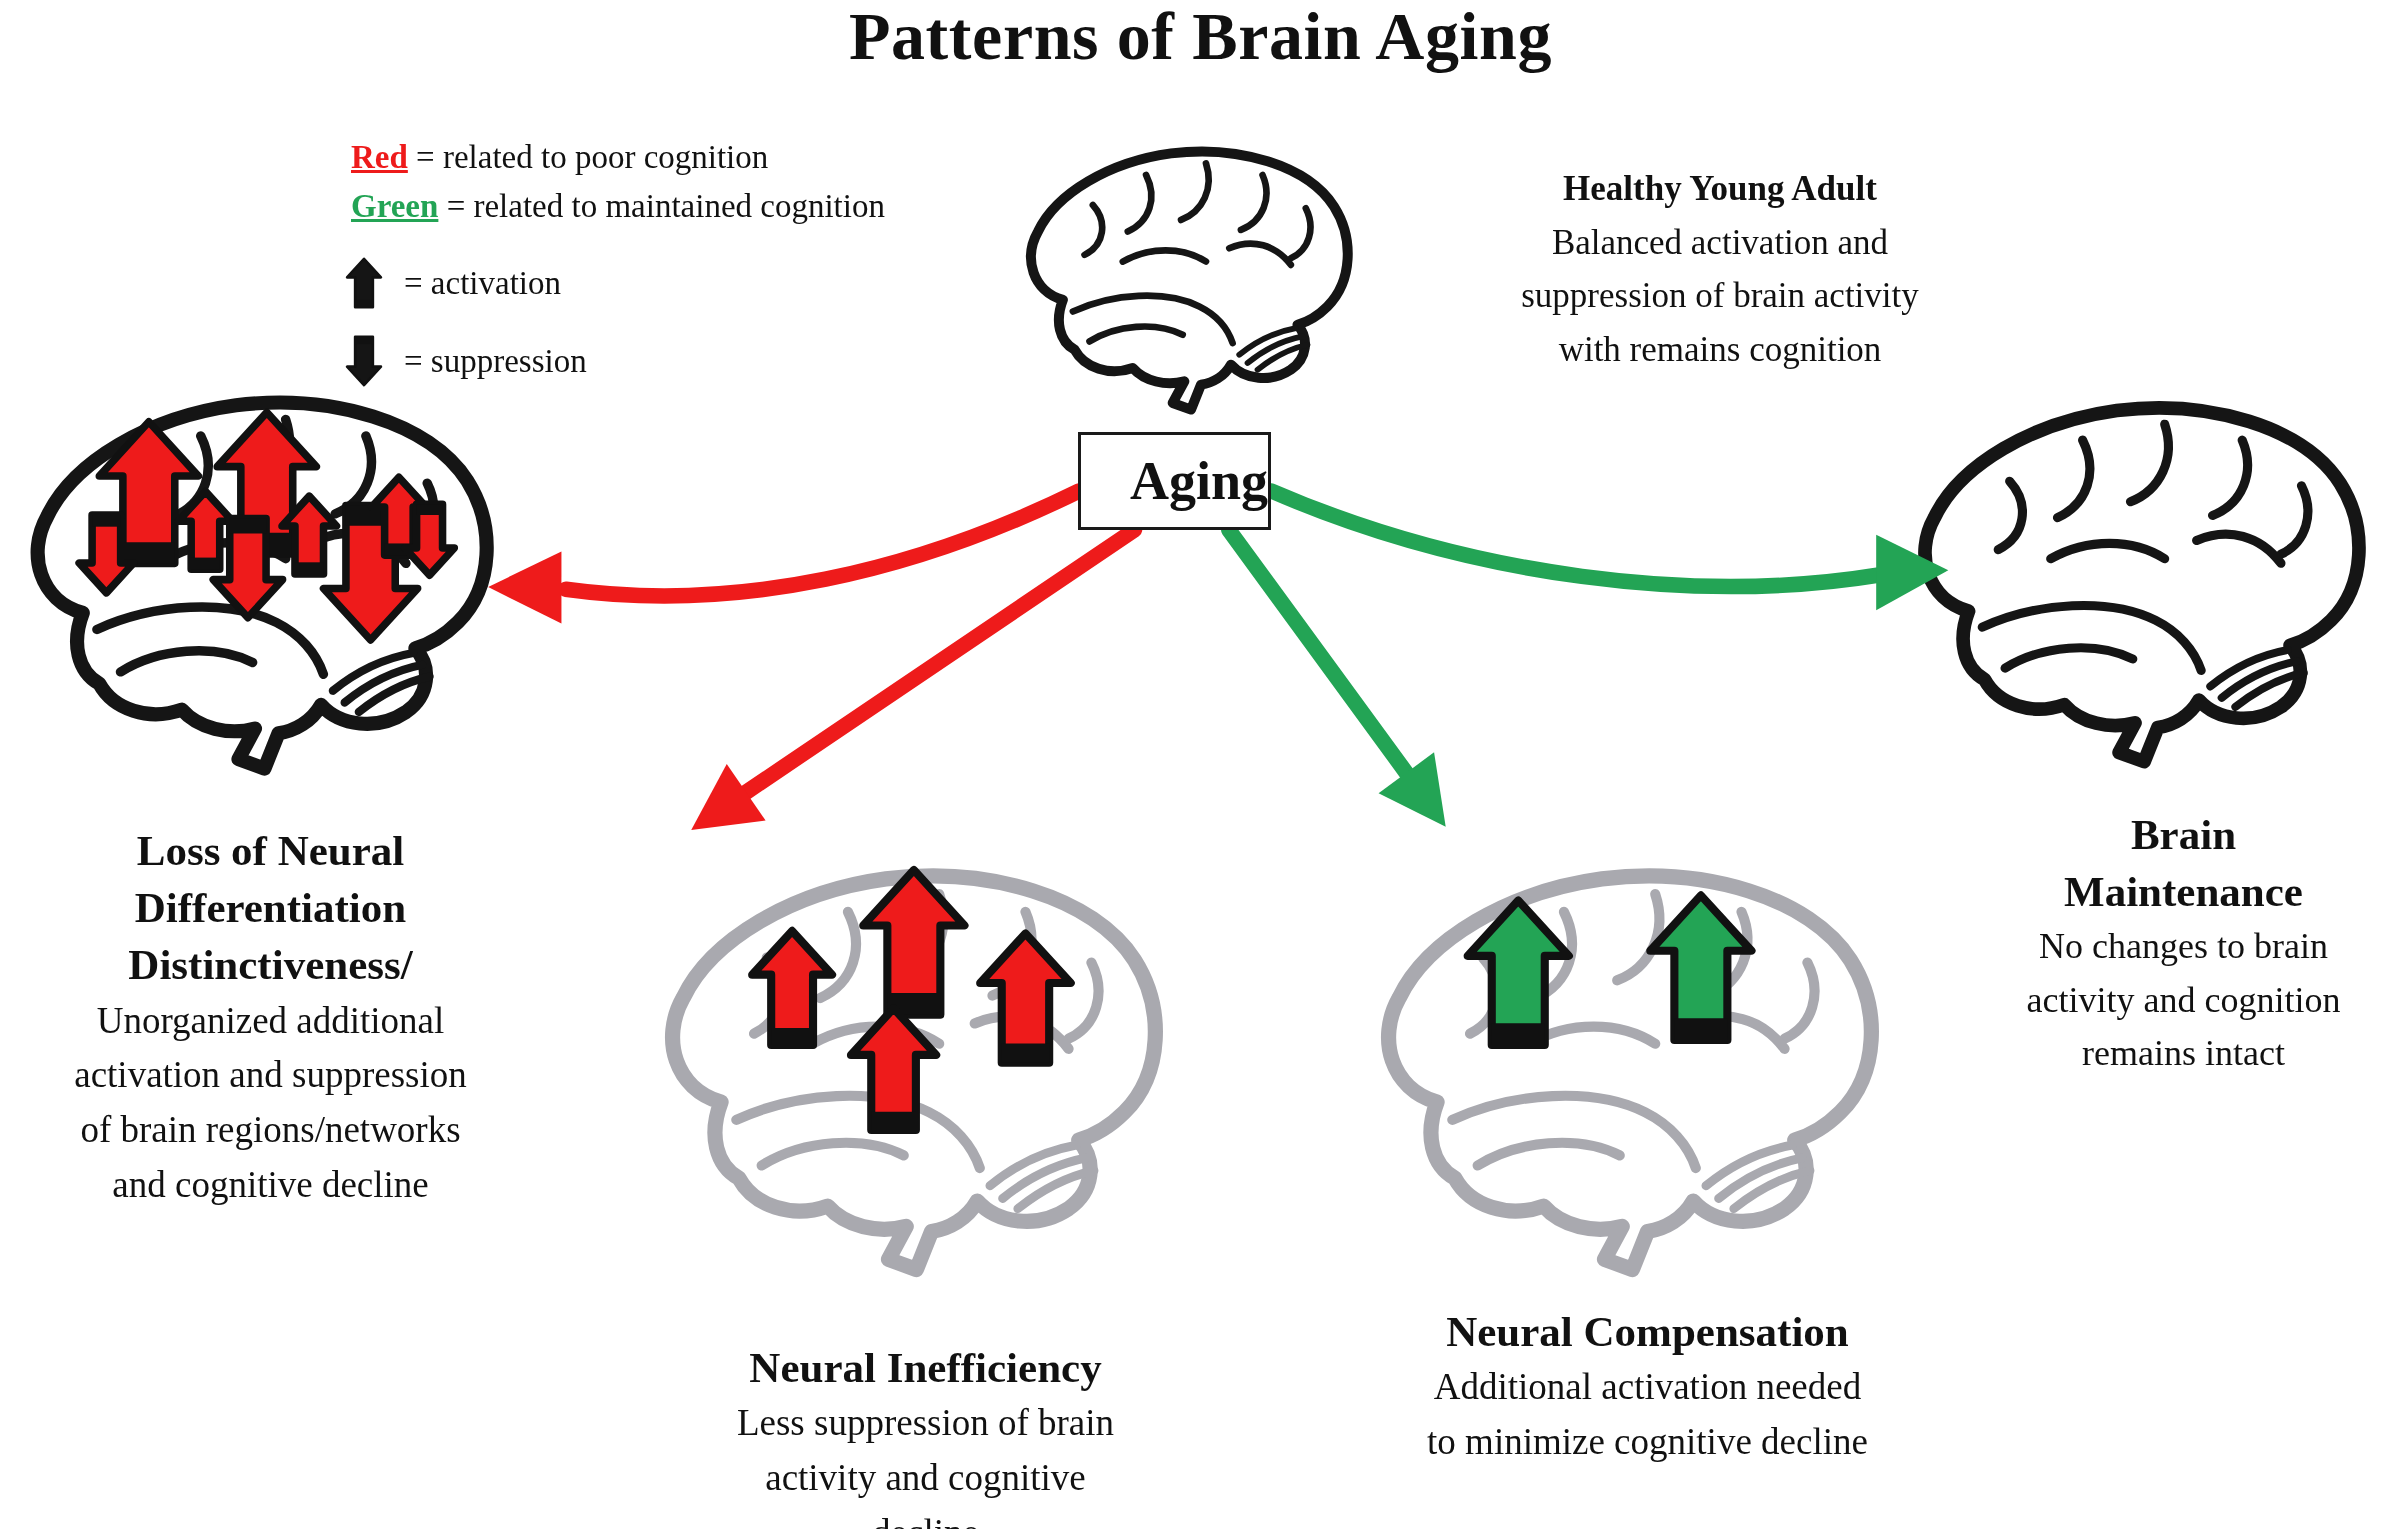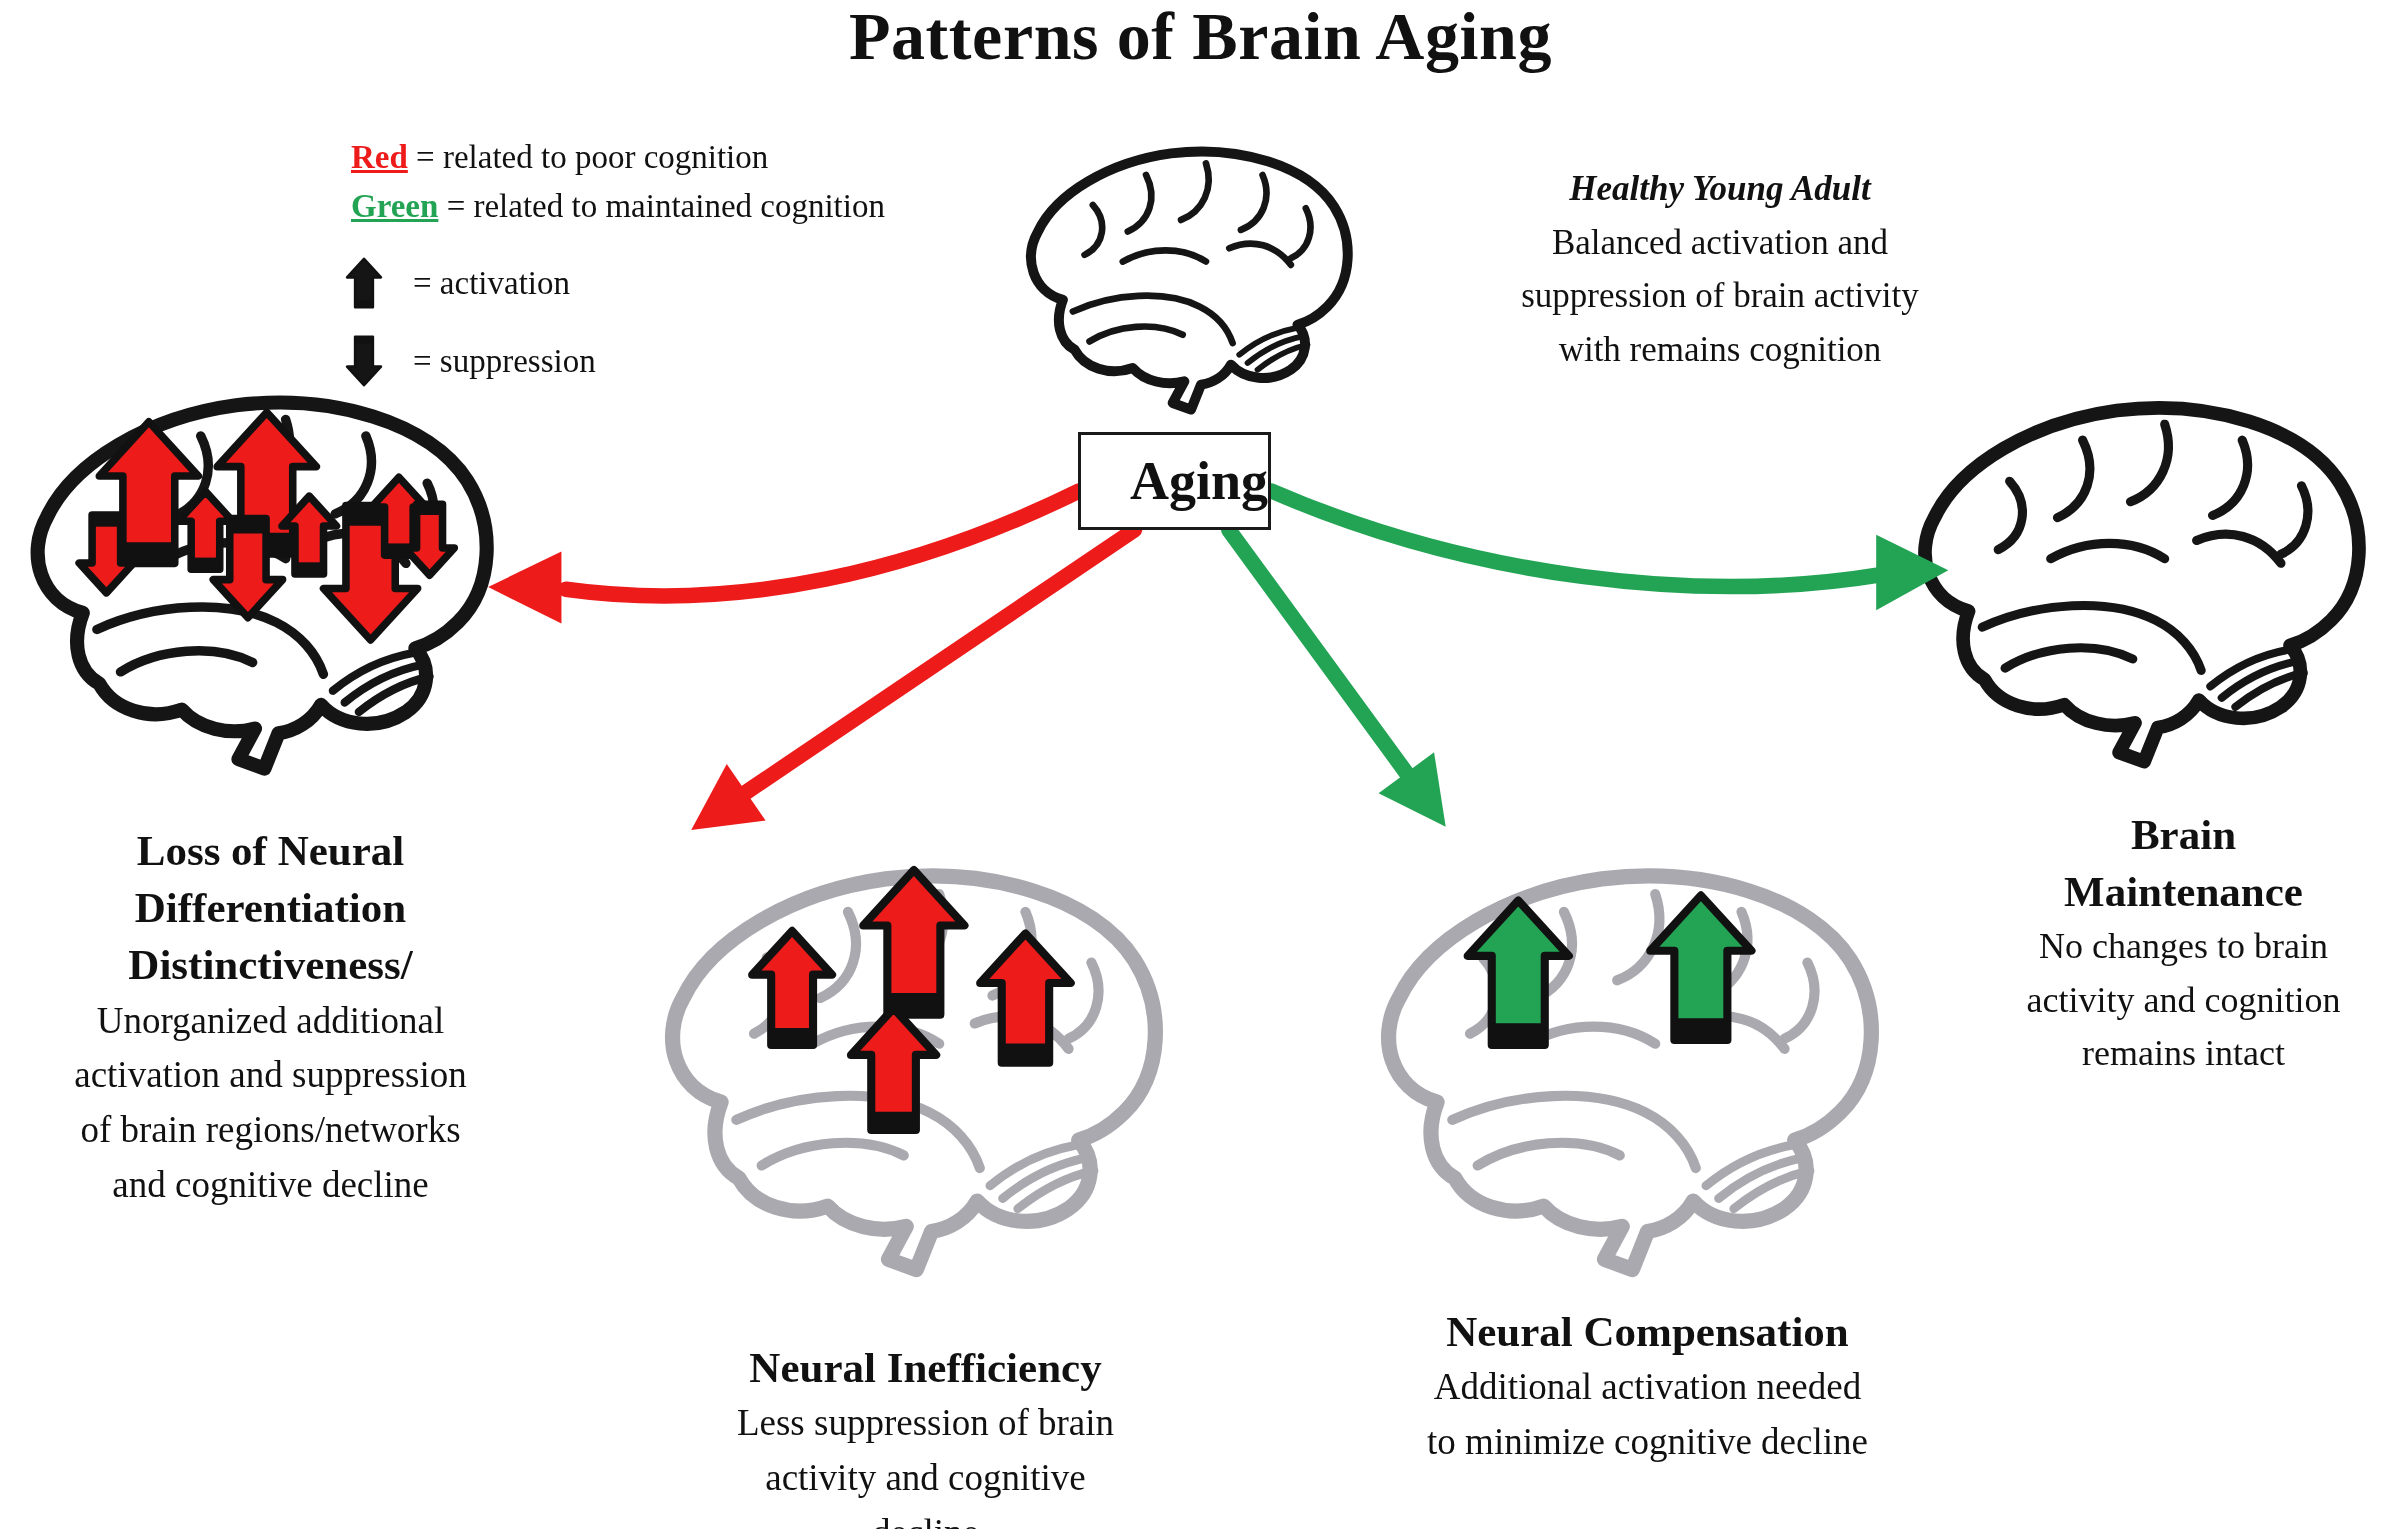"Healthy Young Adult" .healthy-text .hd { font-style: italic -> none }
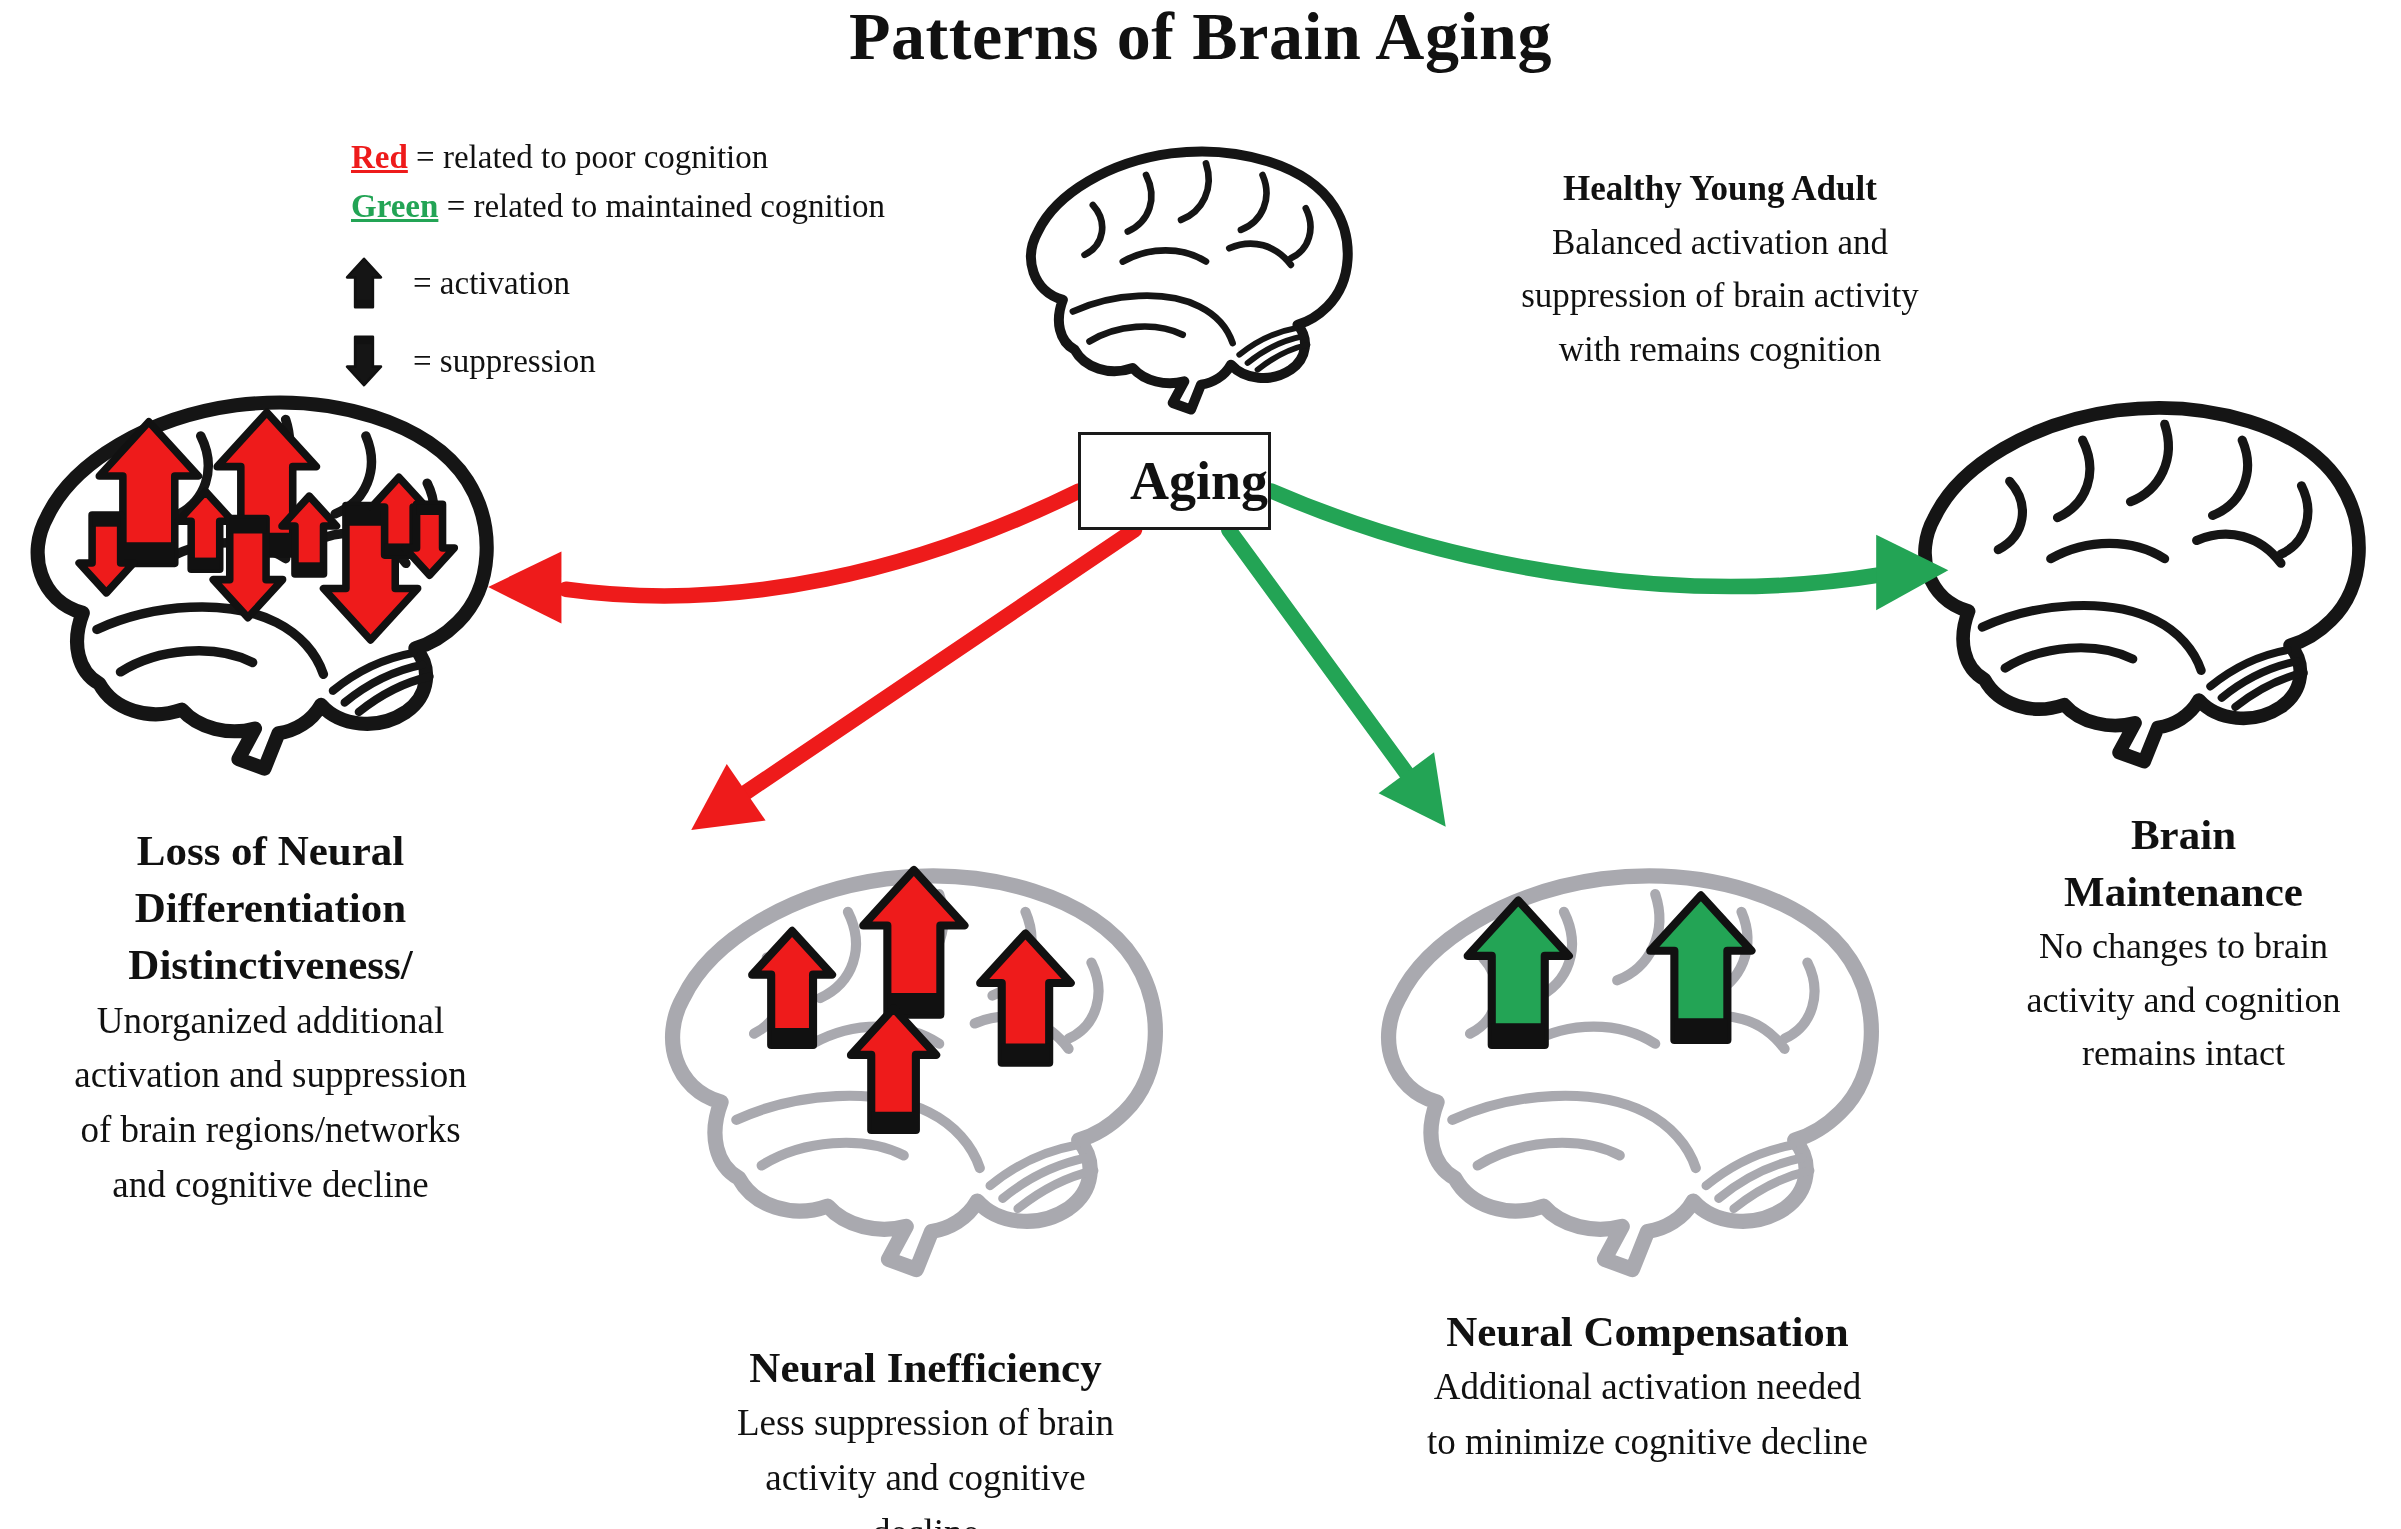"= activation" .arrow-row { gap: 28px -> 19px }
